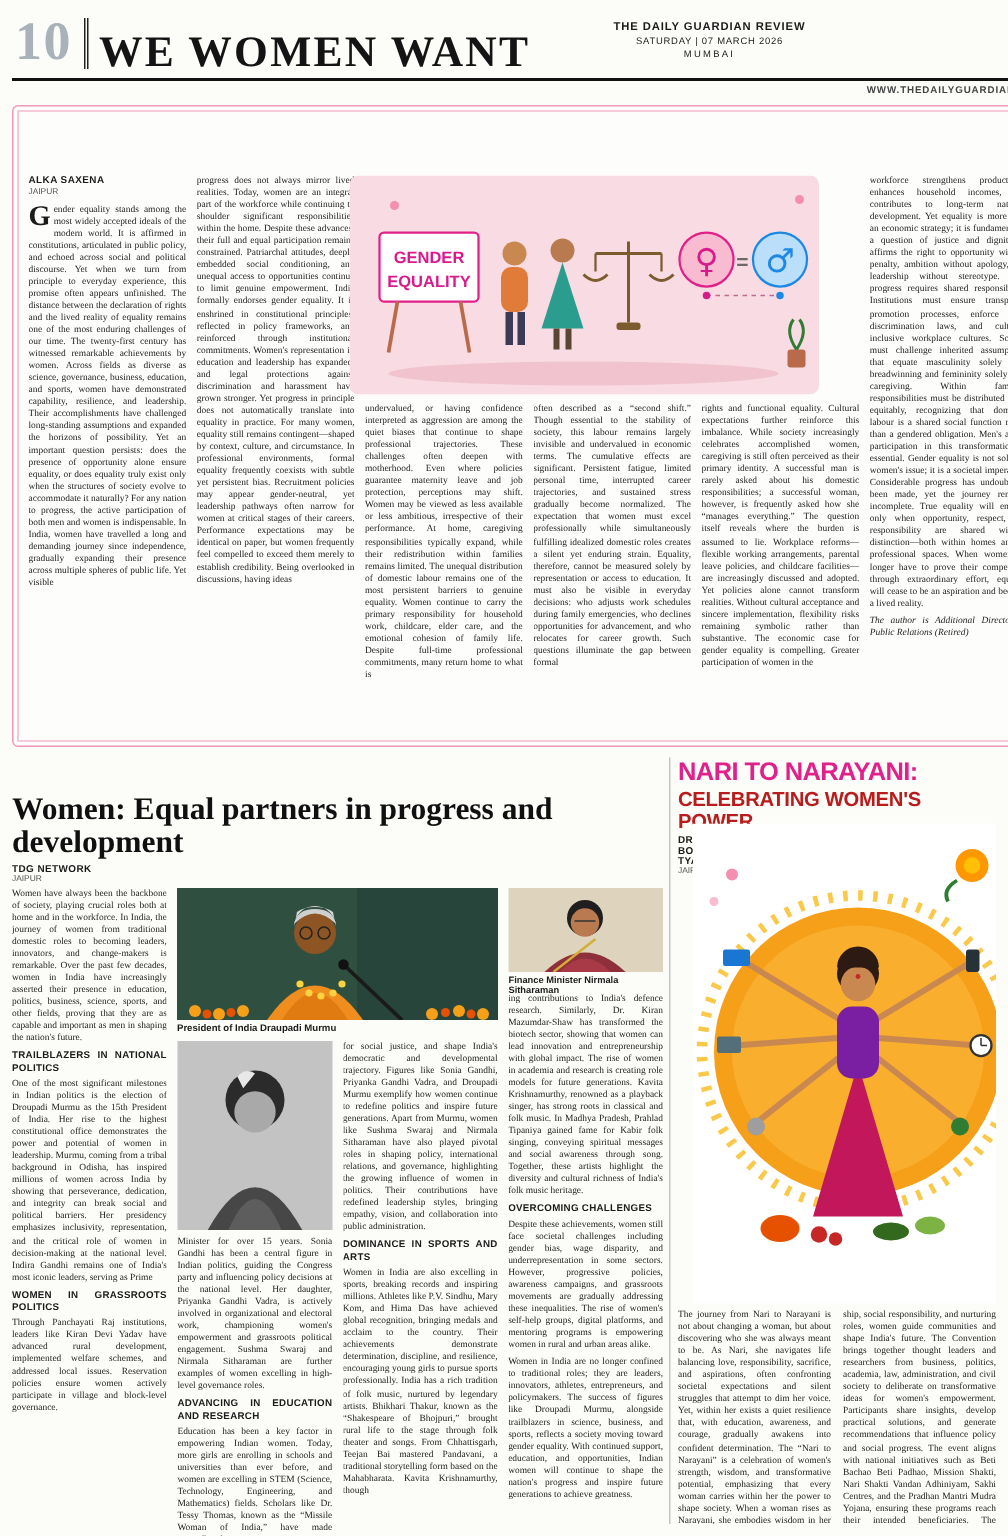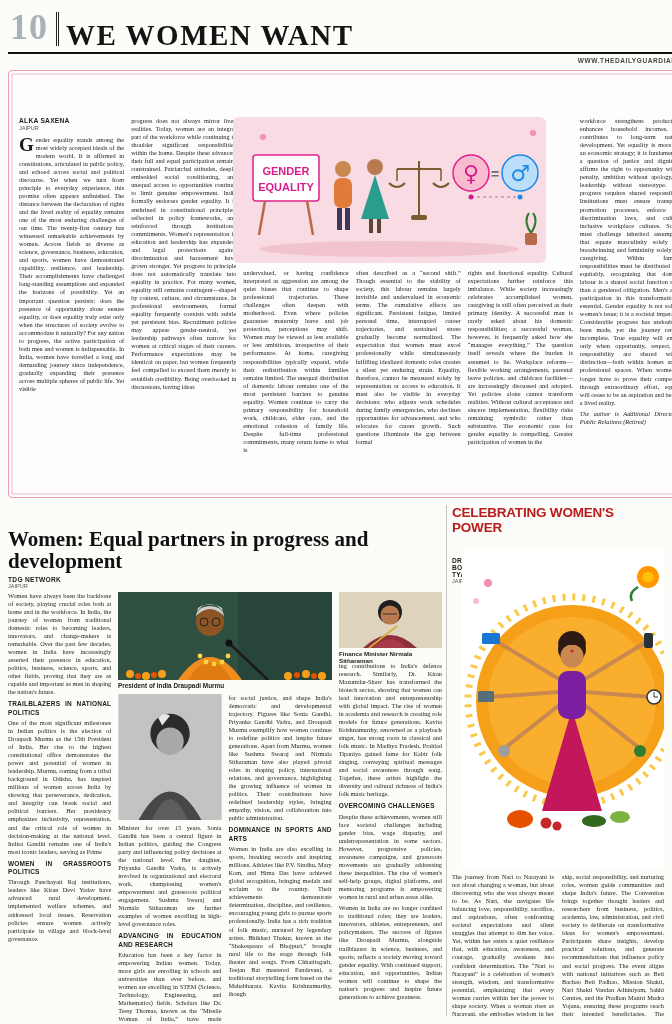"THE DAILY GUARDIAN REVIEW" div.pub-block { html: none -> <div> <div>THE DAILY GUARDIAN REVIEW</div> <div>SATURDAY | 07 MARCH 2026</div> <div>MUMBAI</div> </div> }
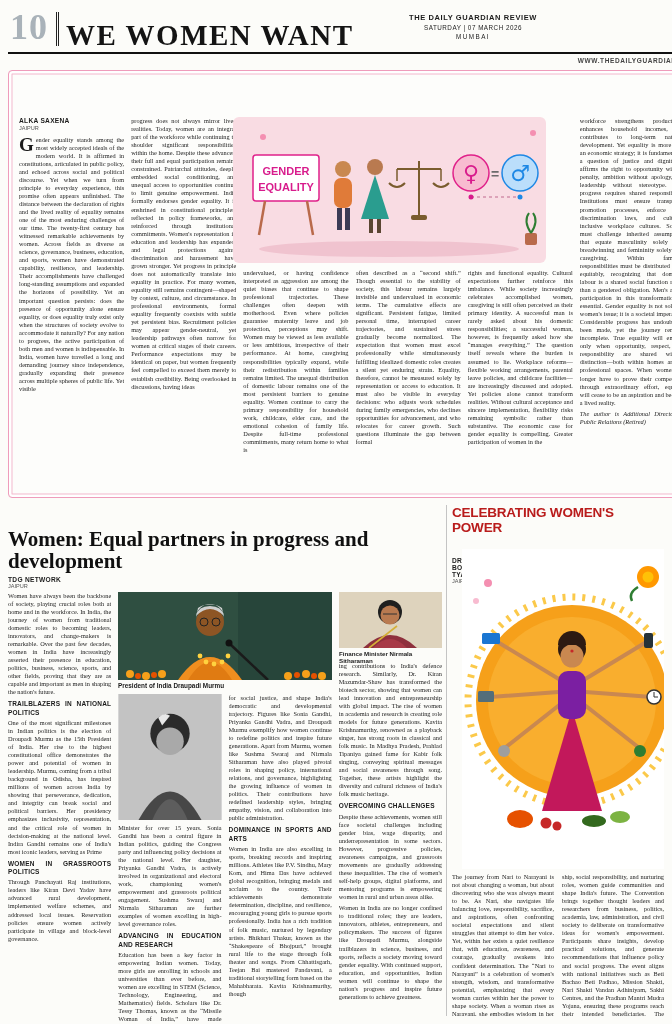"NARI TO NARAYANI:" h2.nari-line1 { html: none -> <h2>NARI TO NARAYANI:</h2> }
